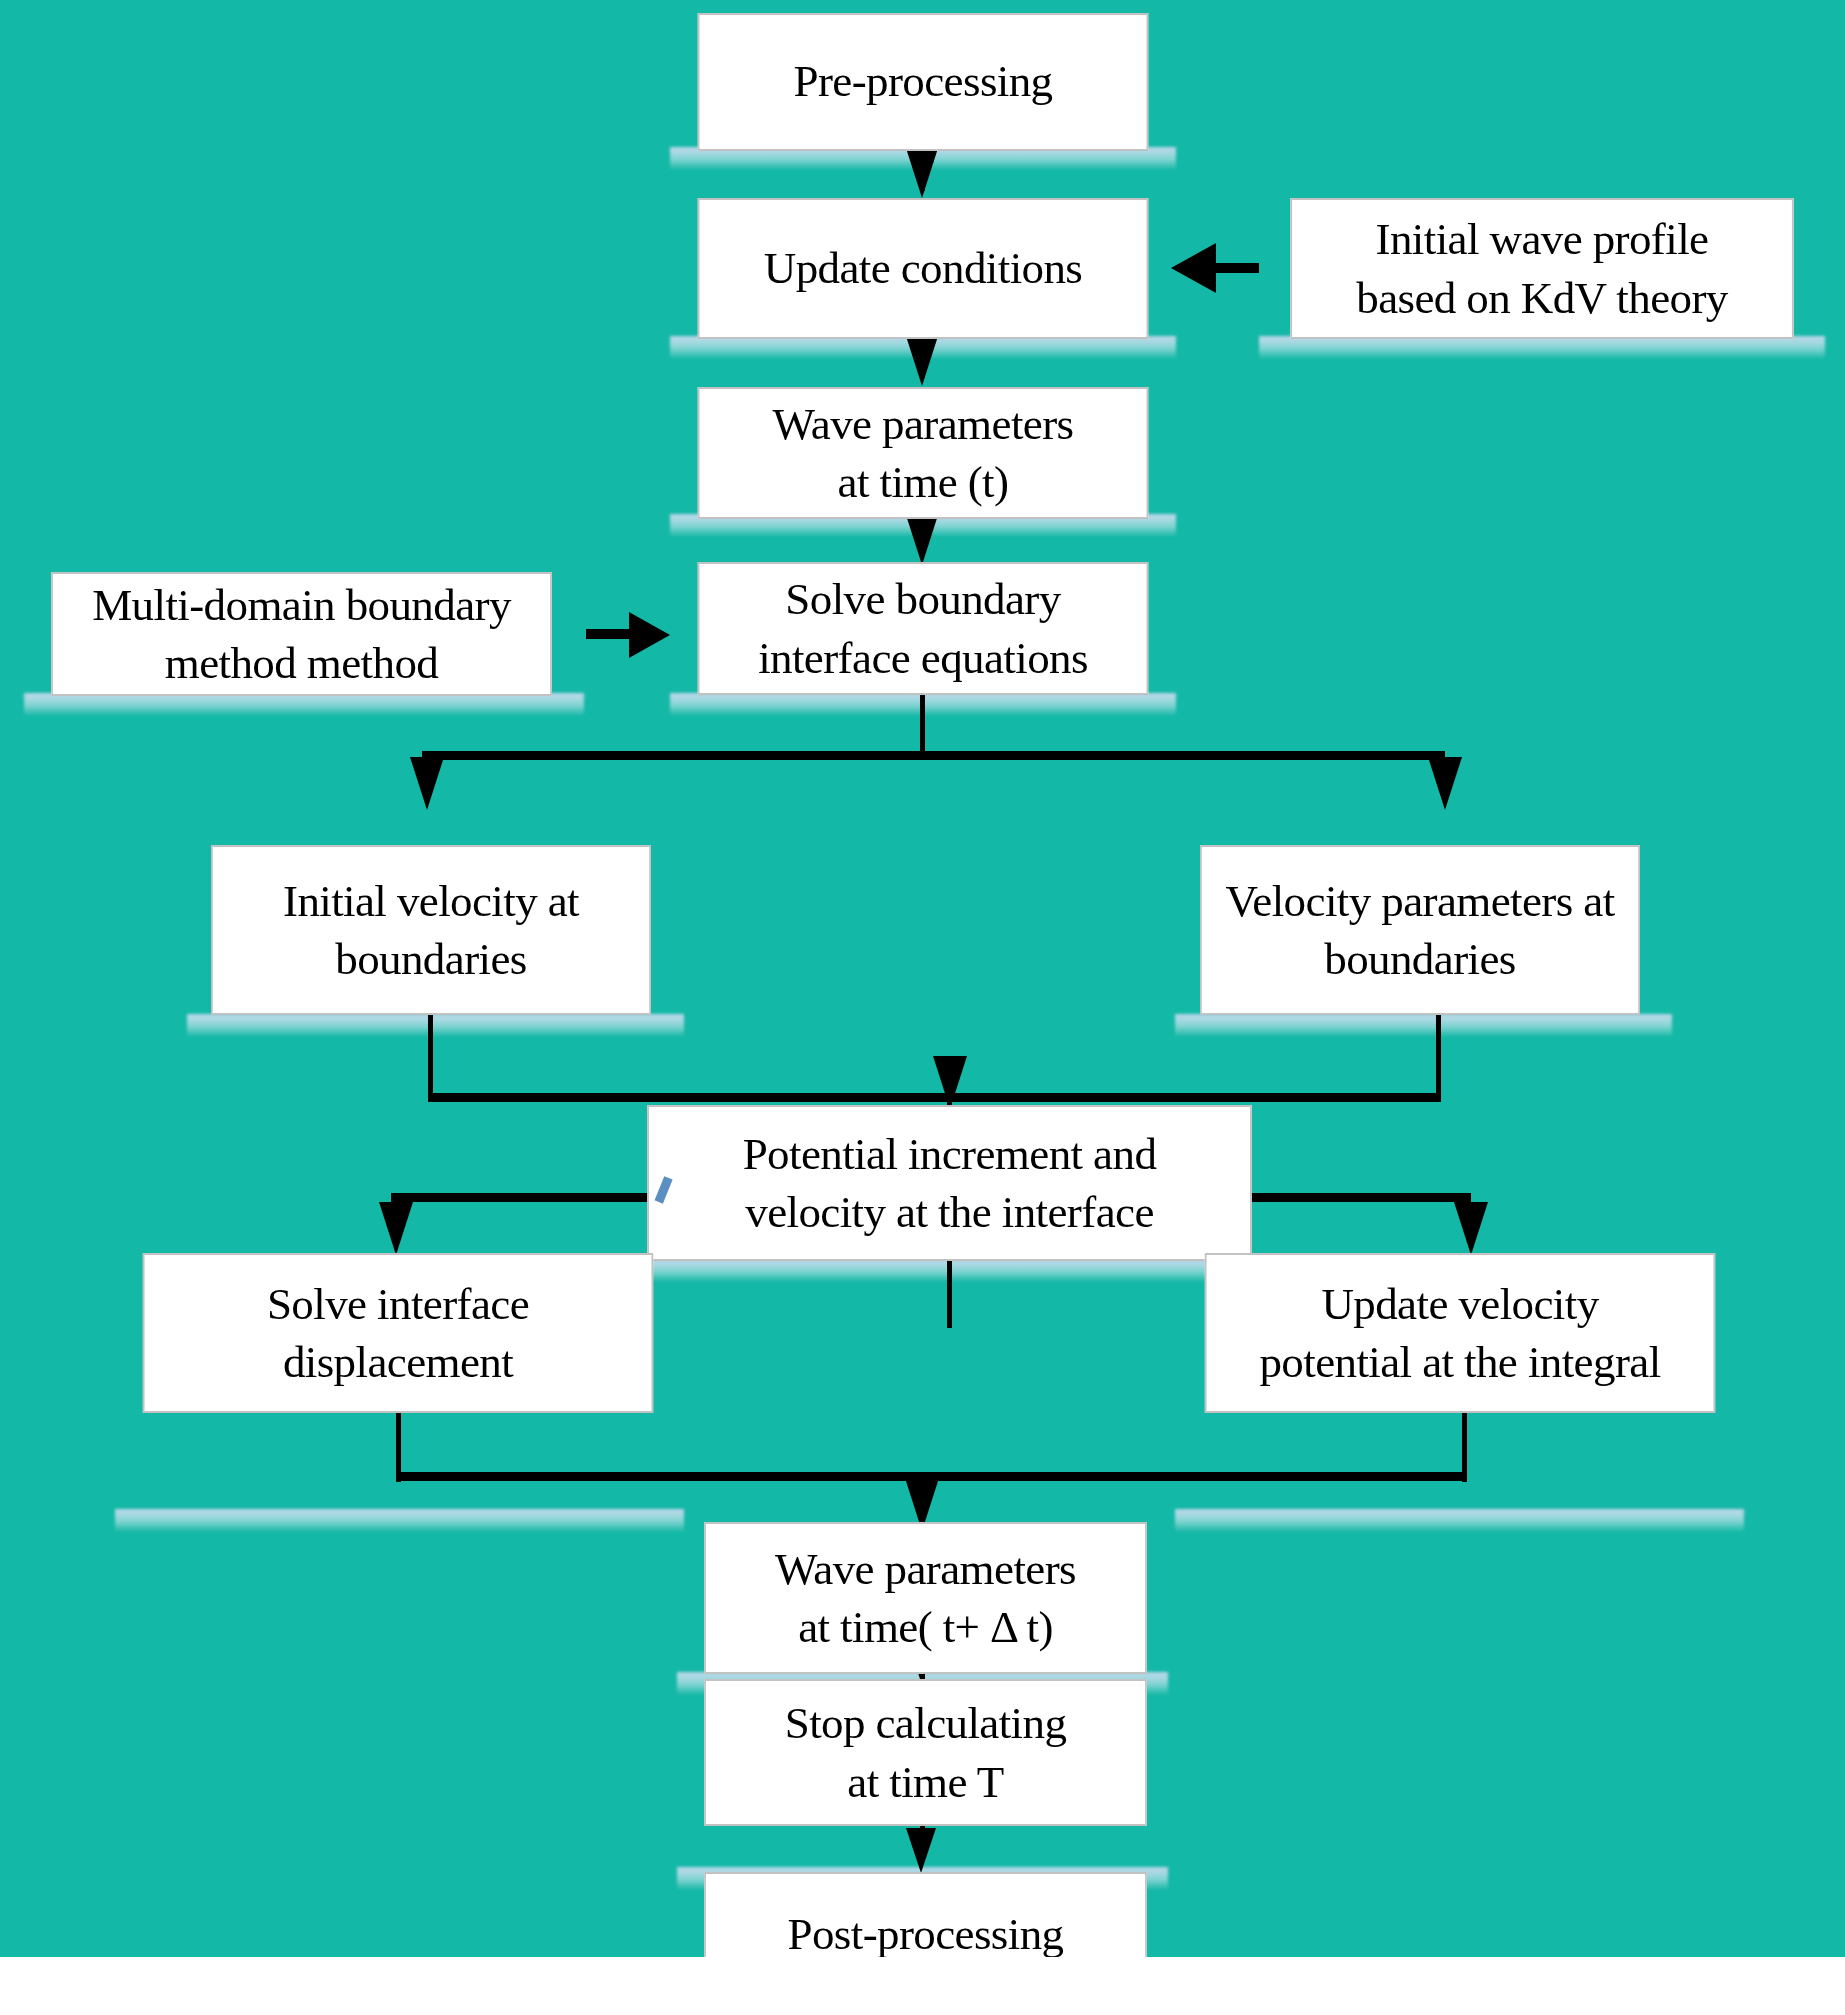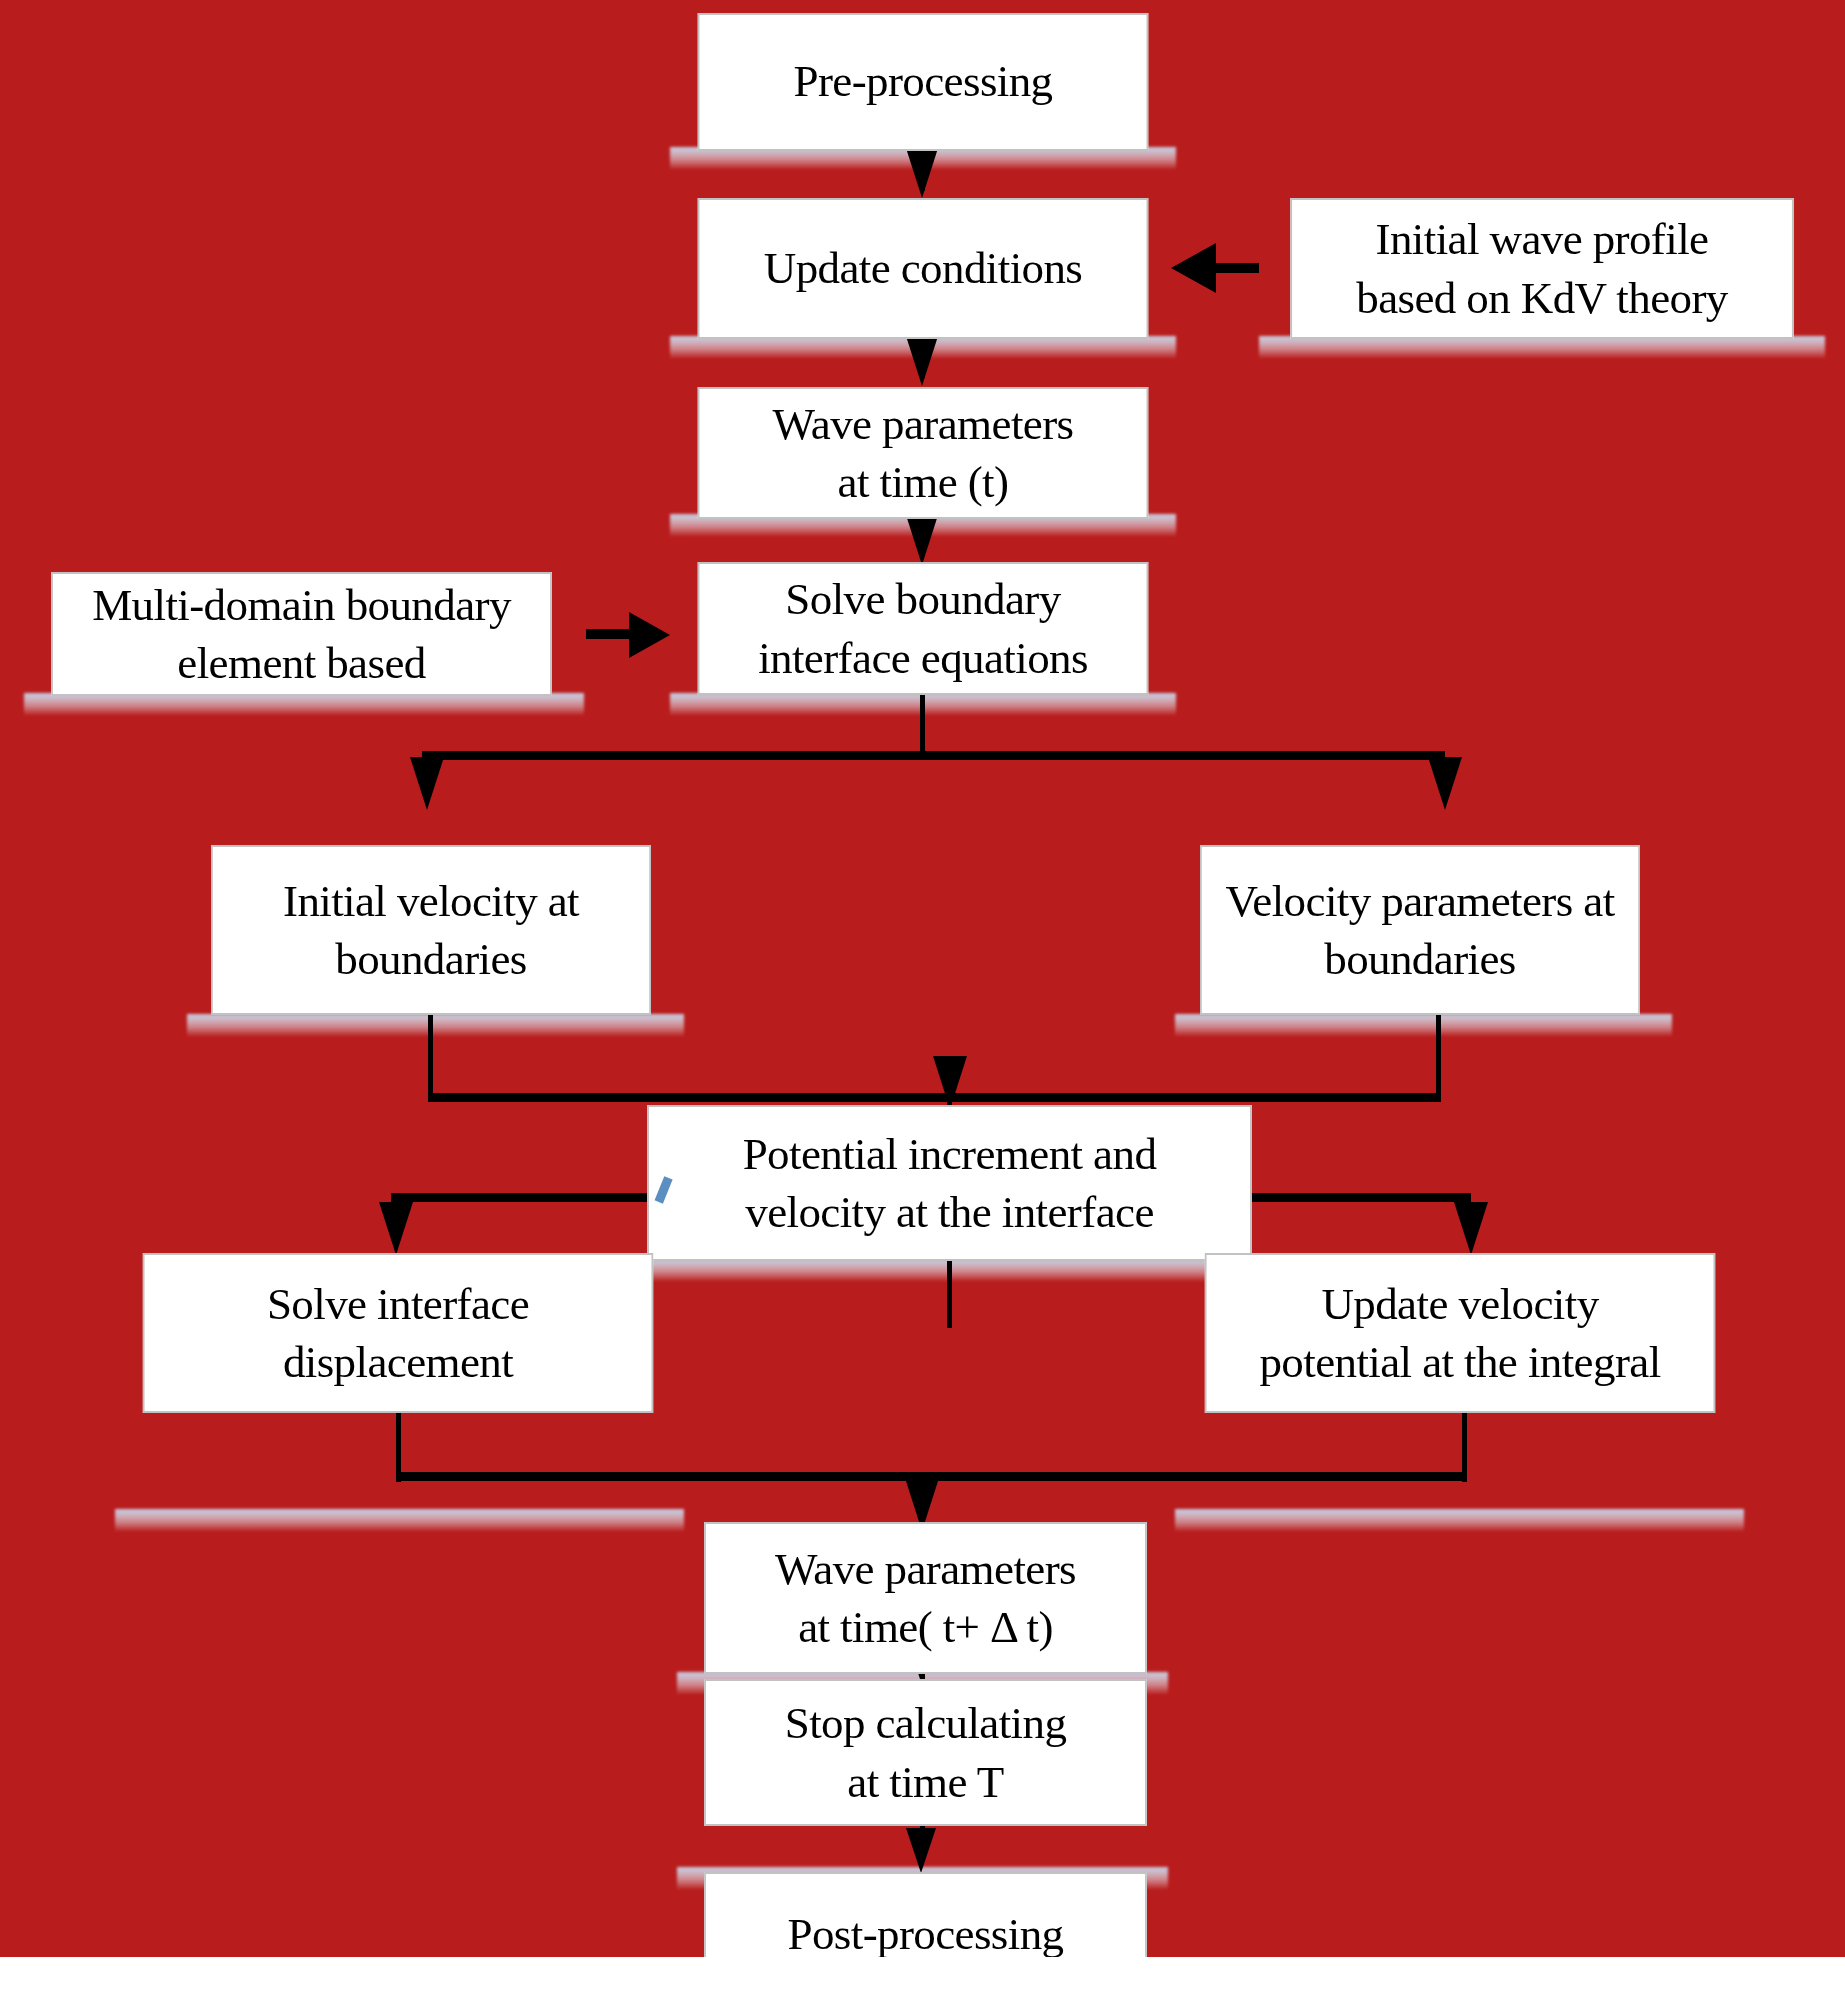"Pre-processing" #canvas { background: #b91c1c -> #14b8a6 }
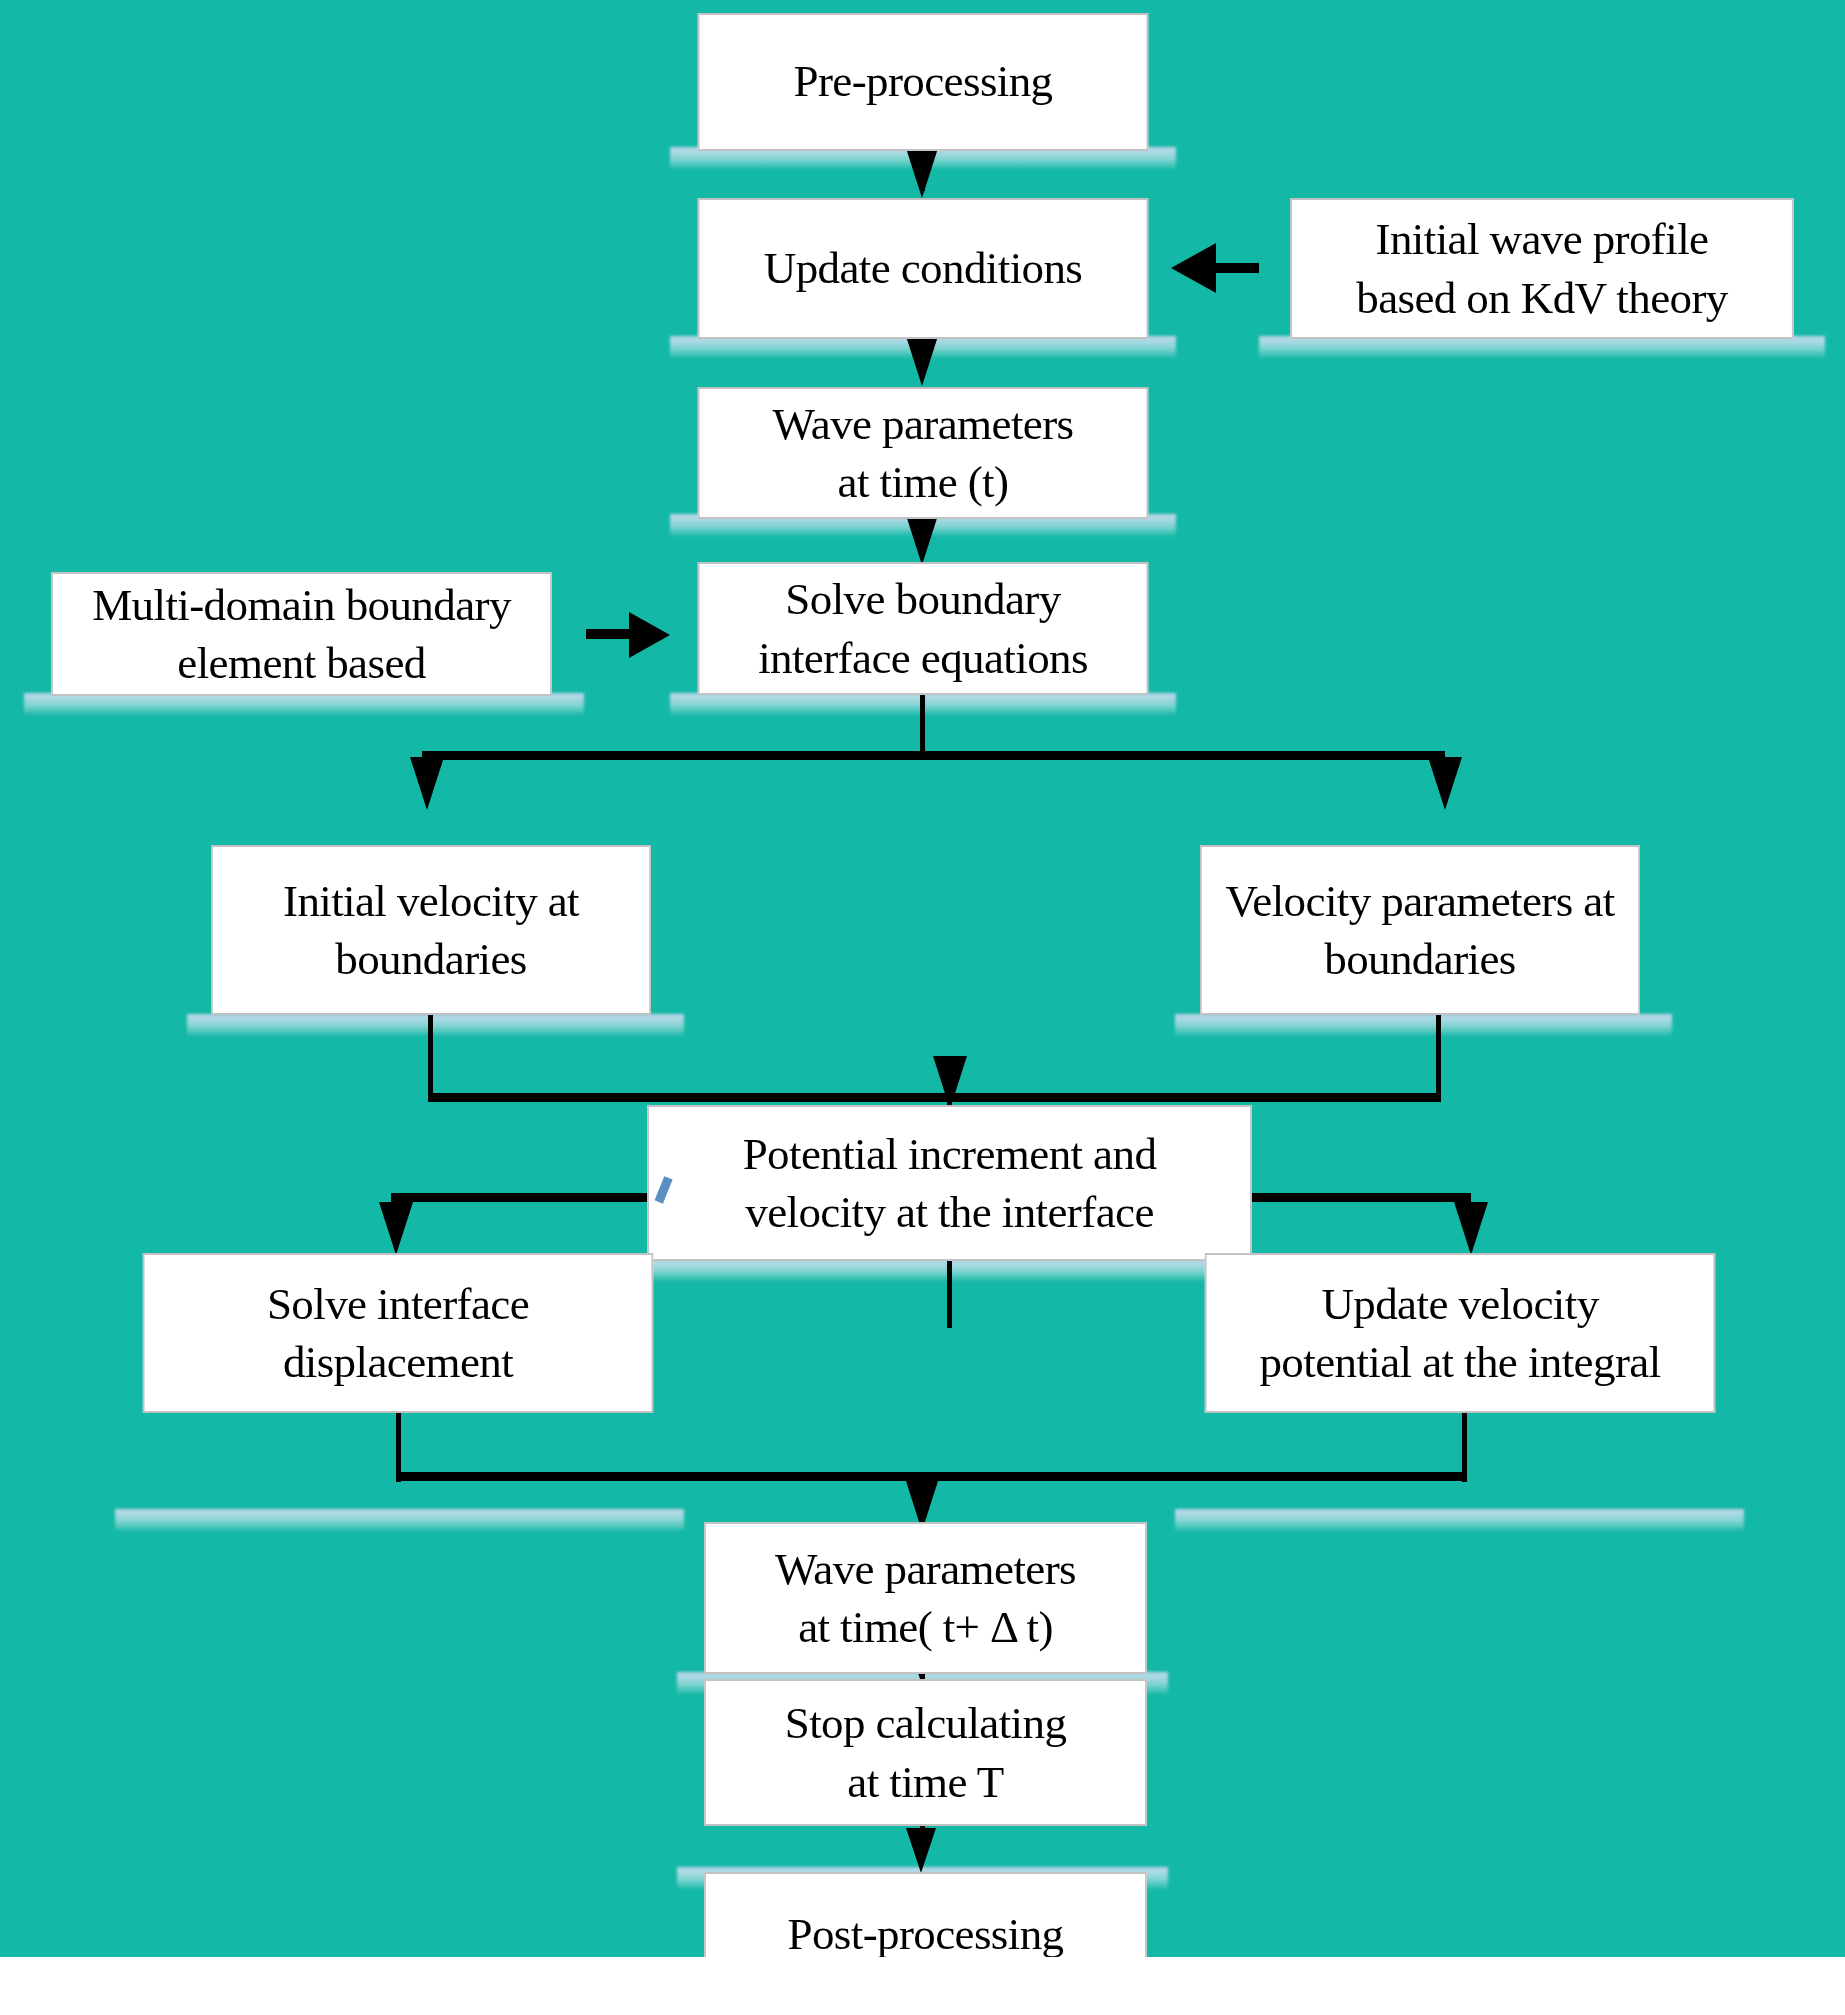"Multi-domain boundary" span.txt { text: element based -> method method }
